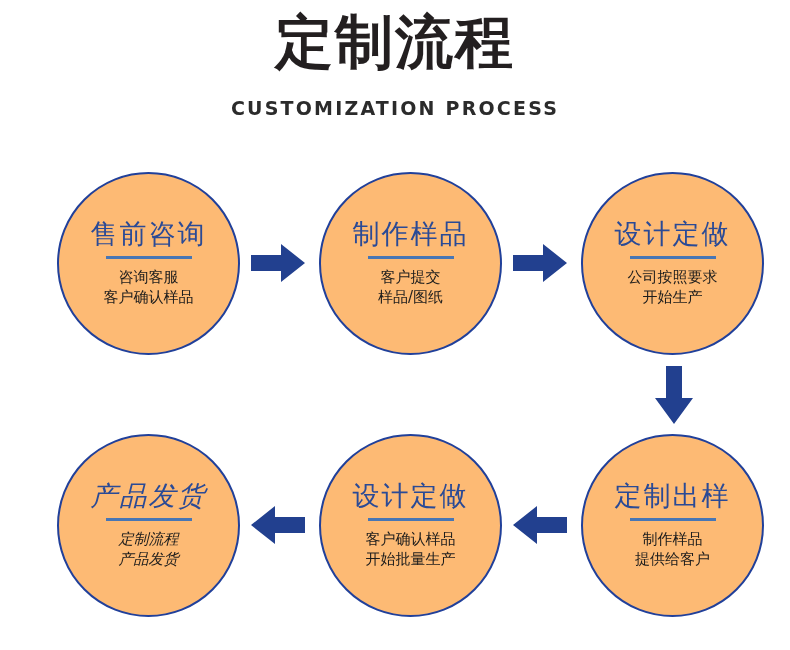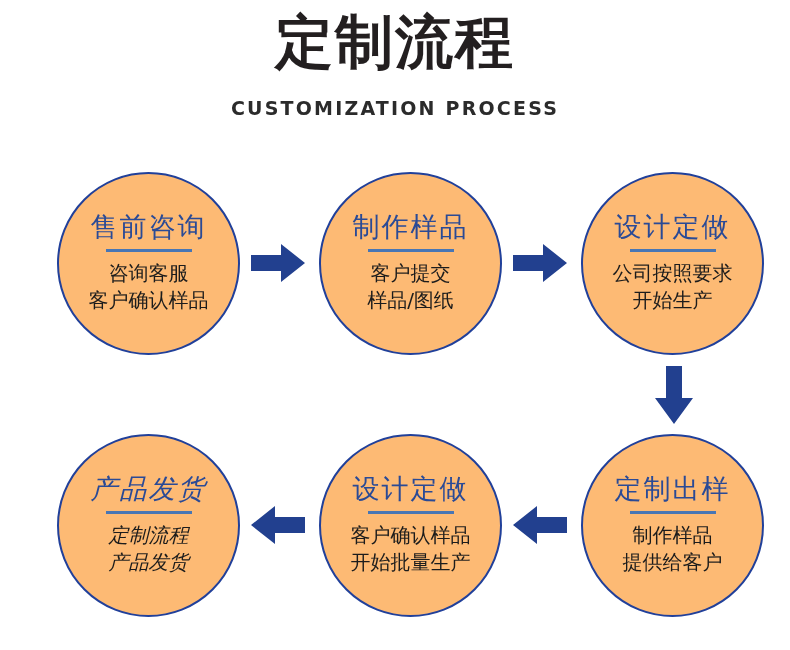"咨询客服" .node-desc { font-size: 20px -> 15px }
